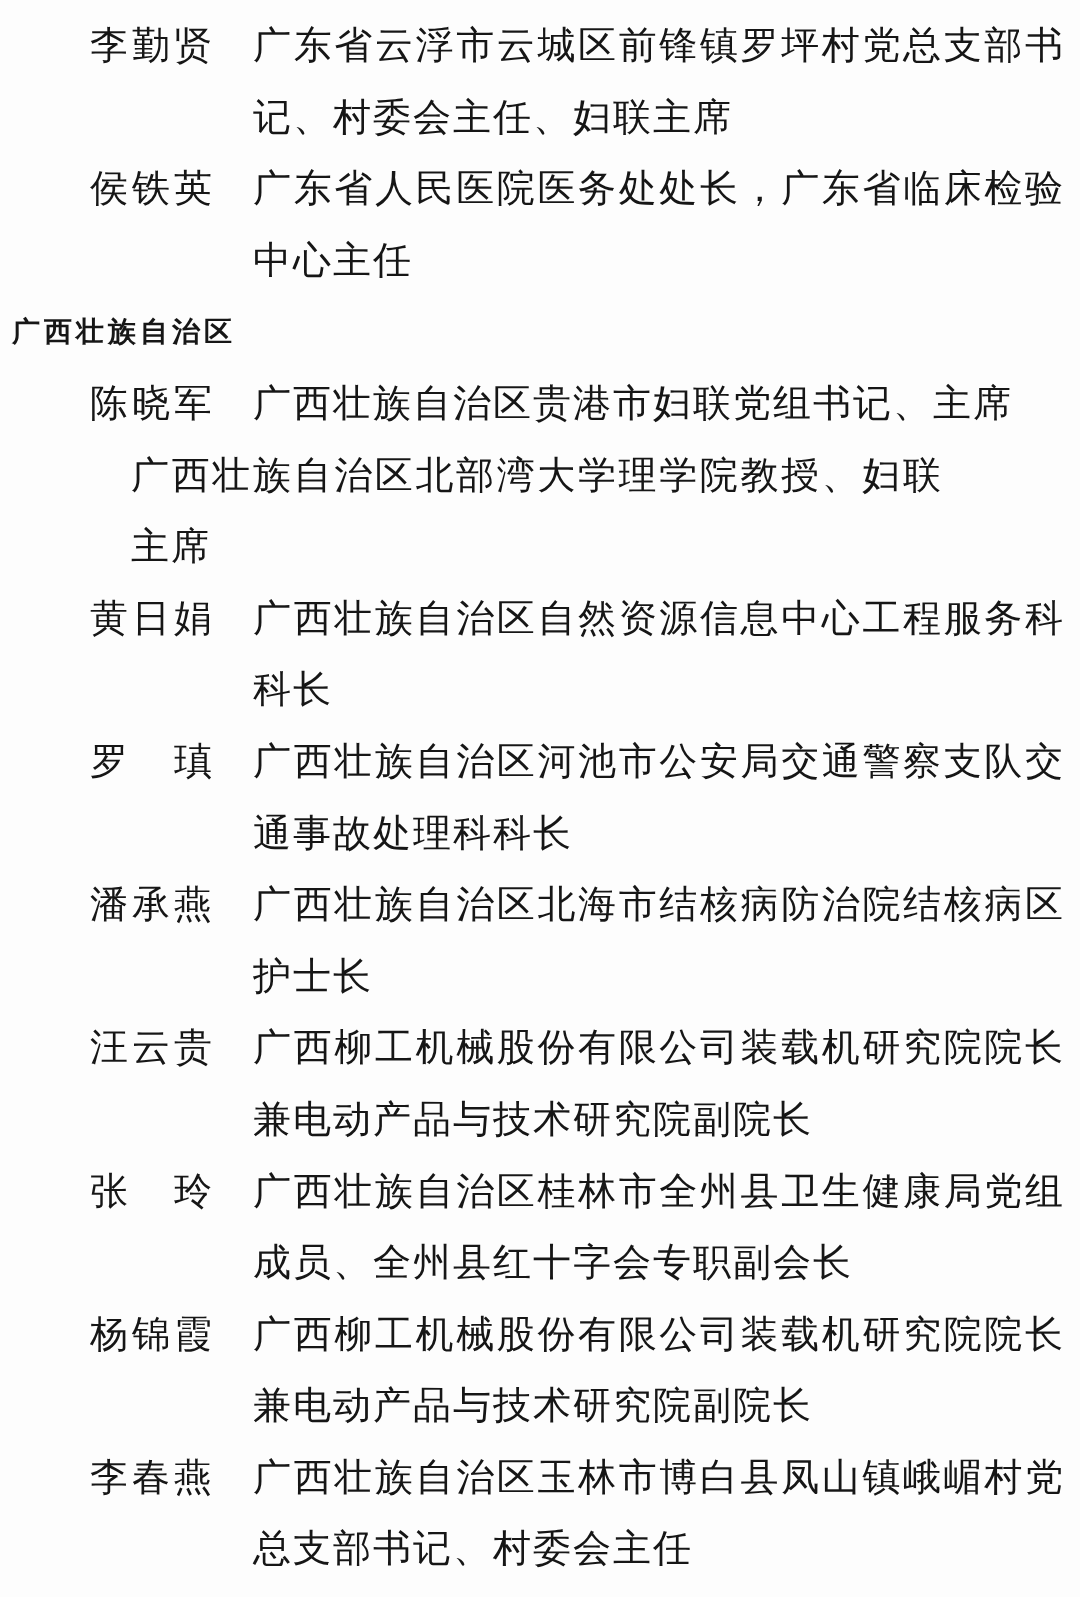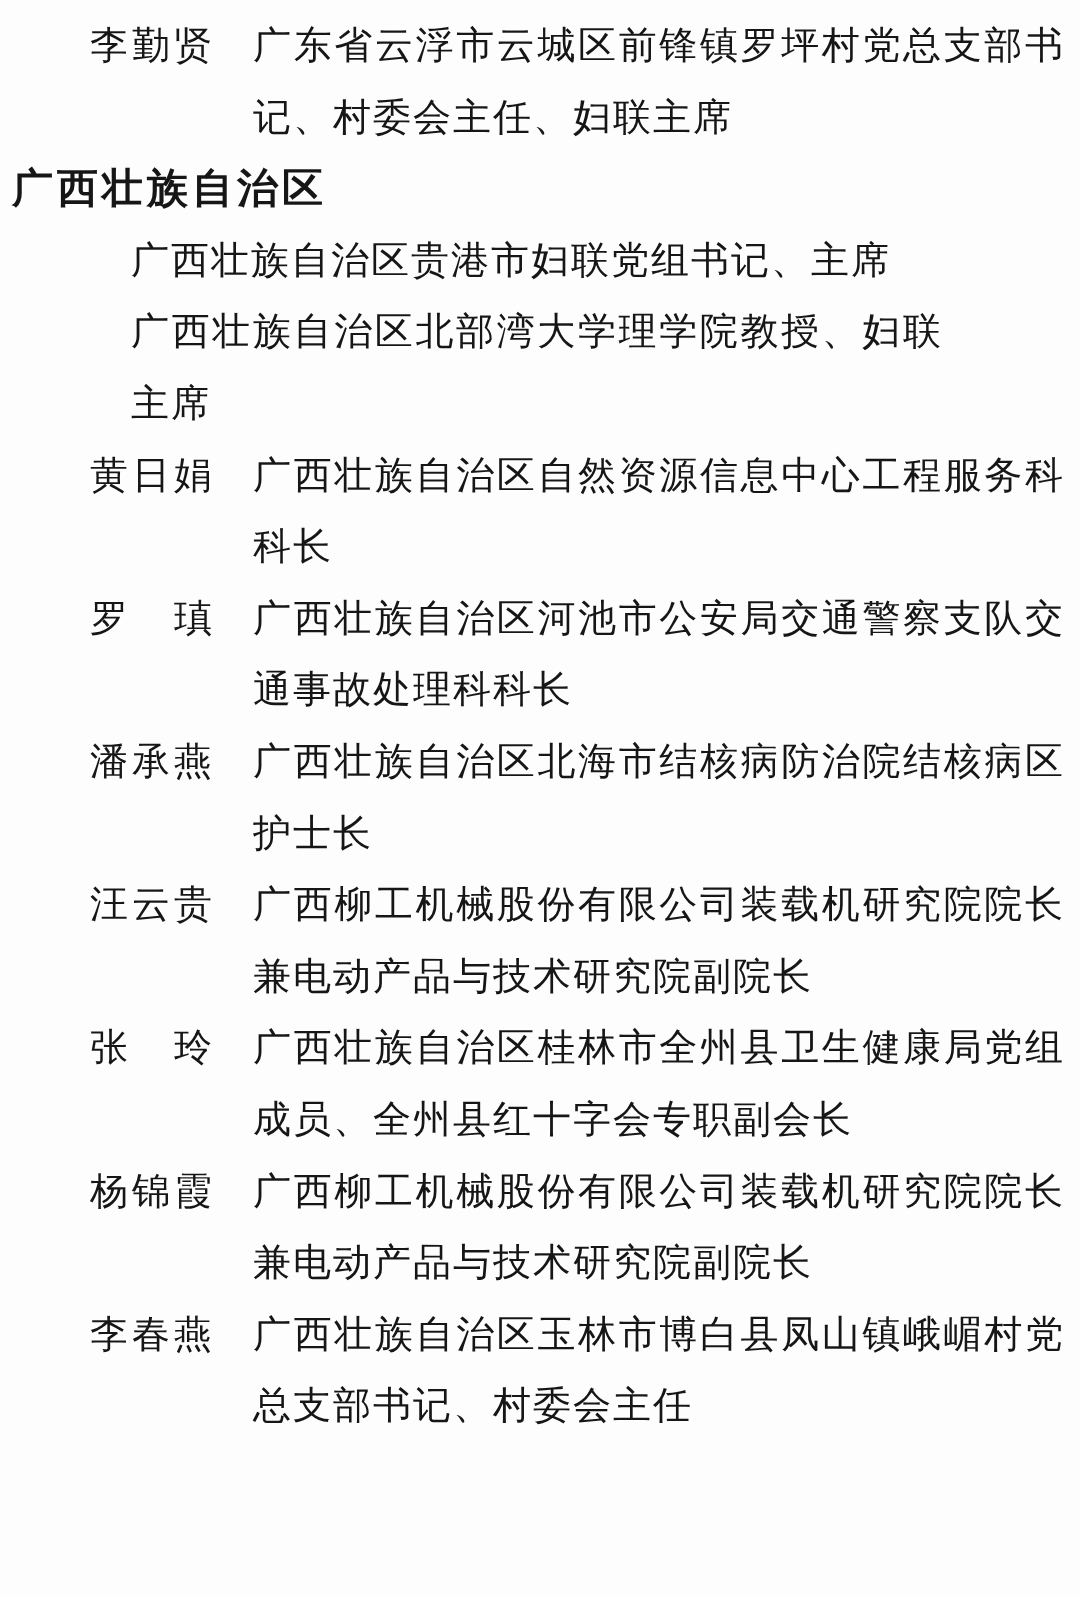"侯铁英" div.entry { html: none -> <div> <div>侯铁英</div> <div>广东省人民医院医务处处长，广东省临床检验中心主任</div> </div> }
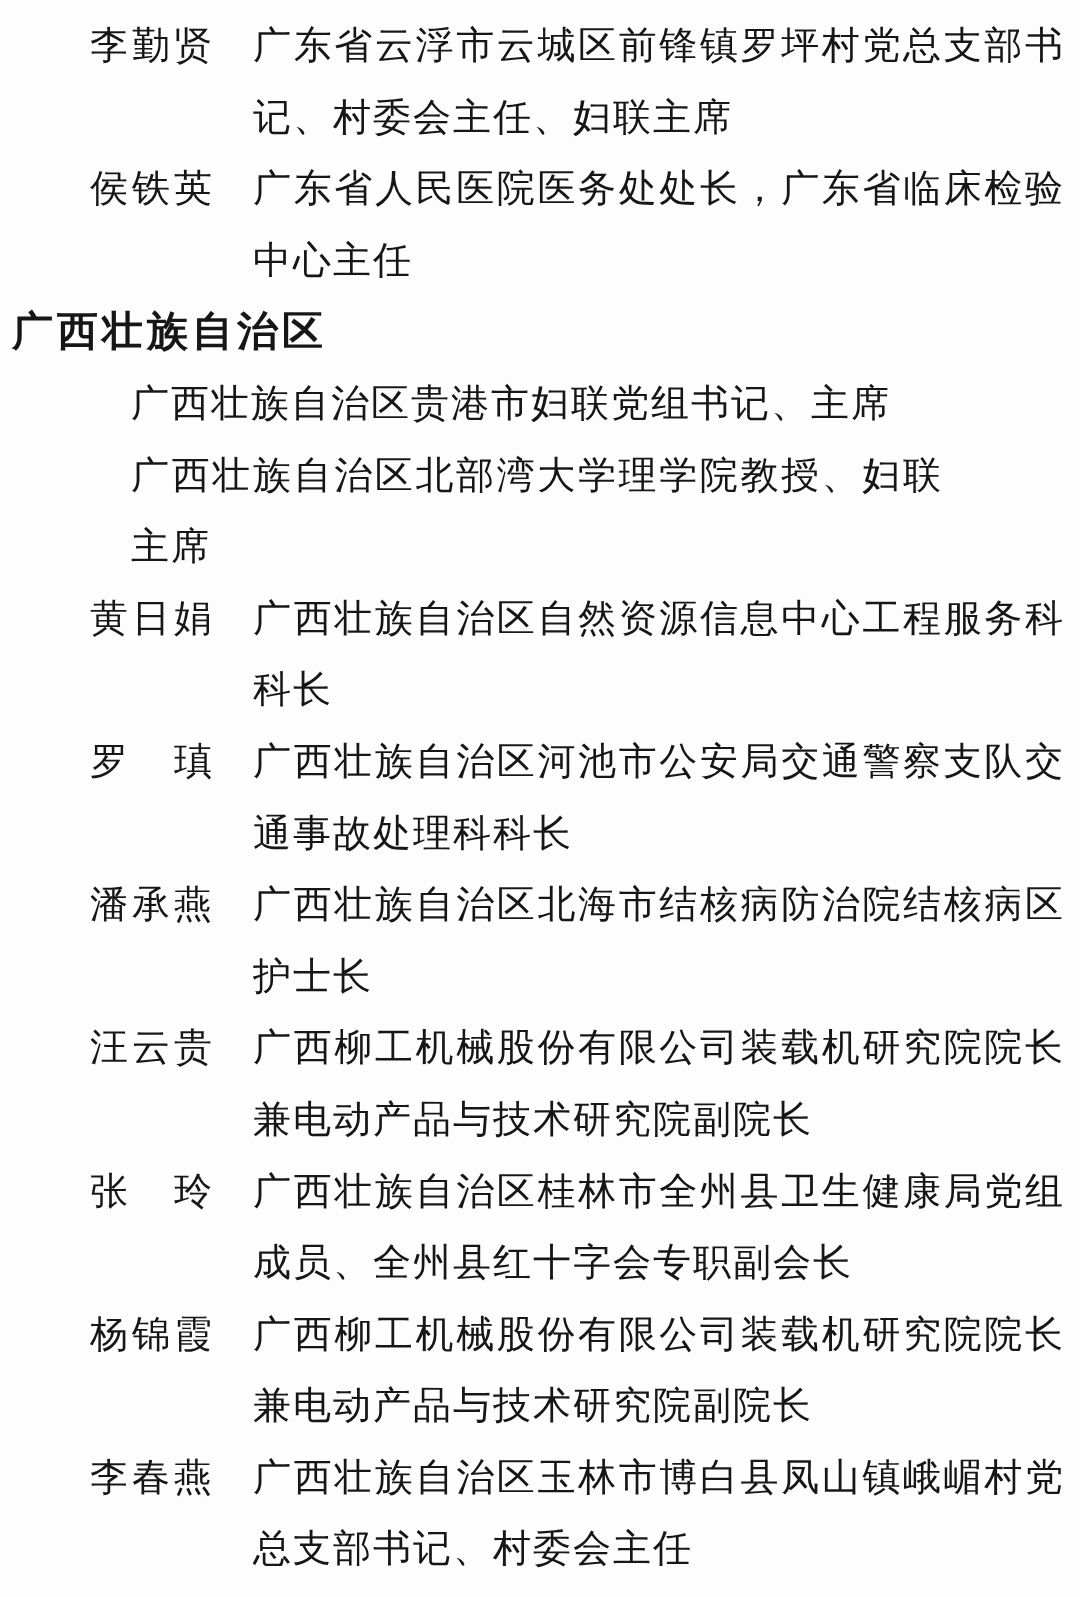"广西壮族自治区" .section-header { font-size: 41px -> 28px }
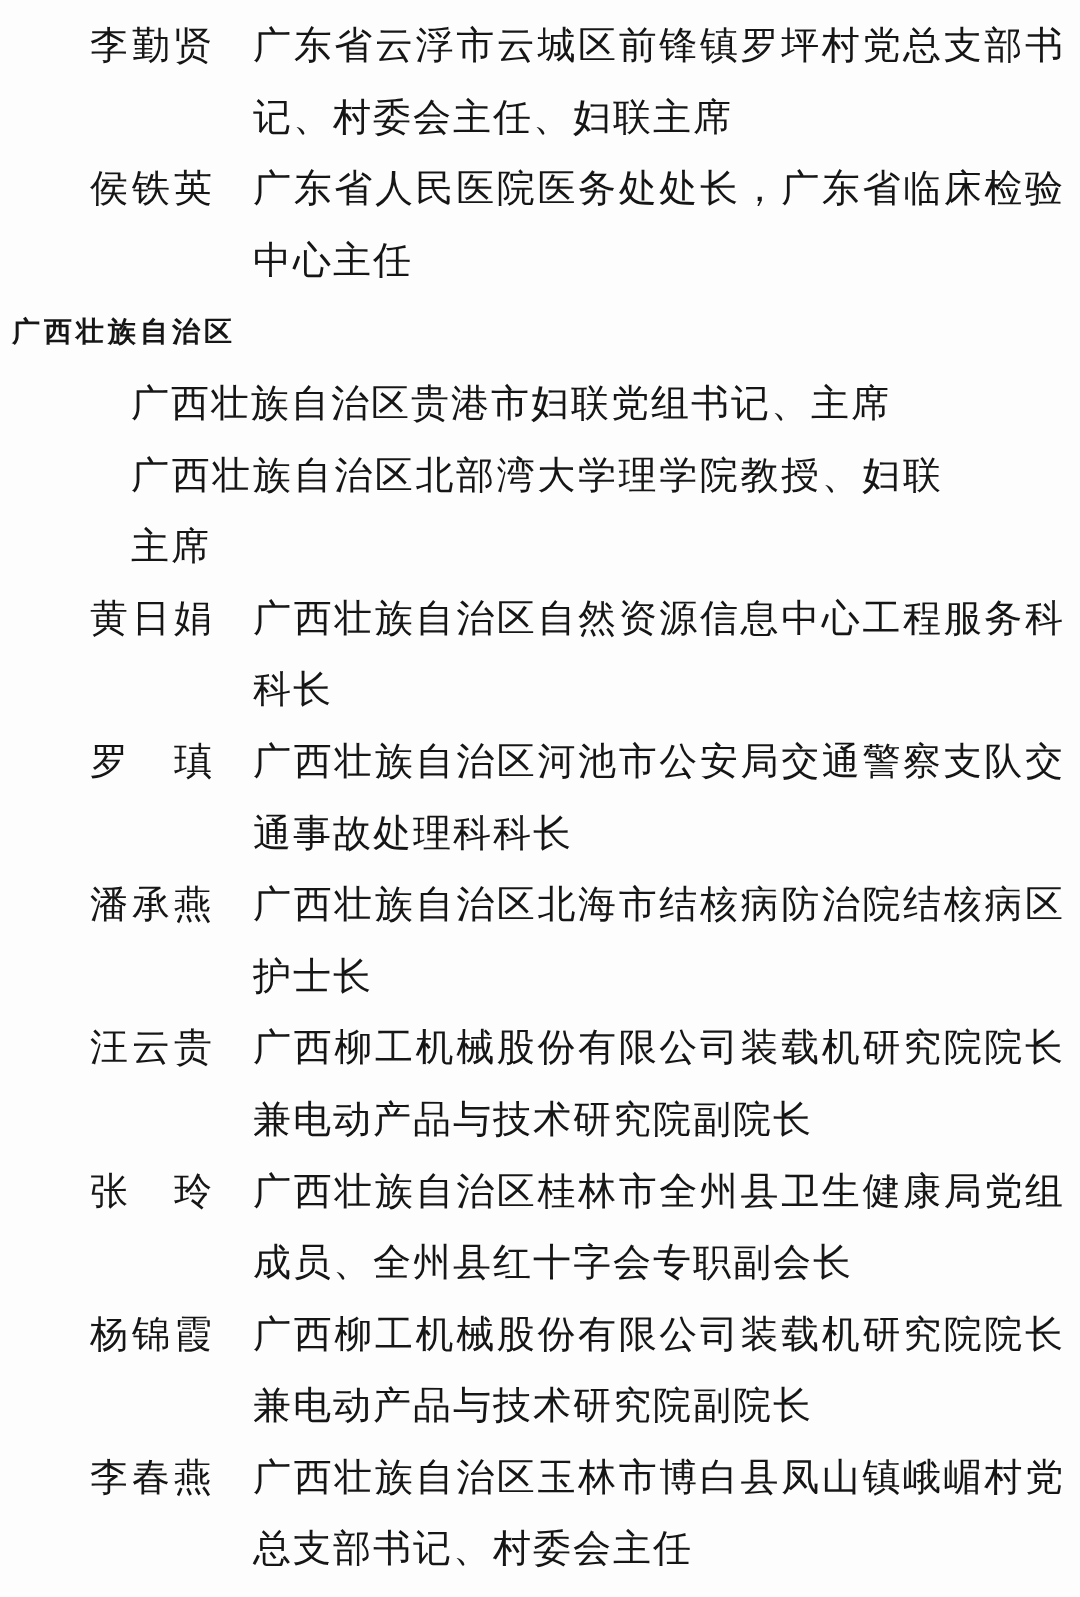"陈晓军" div.name { html: none -> <div>陈晓军</div> }
